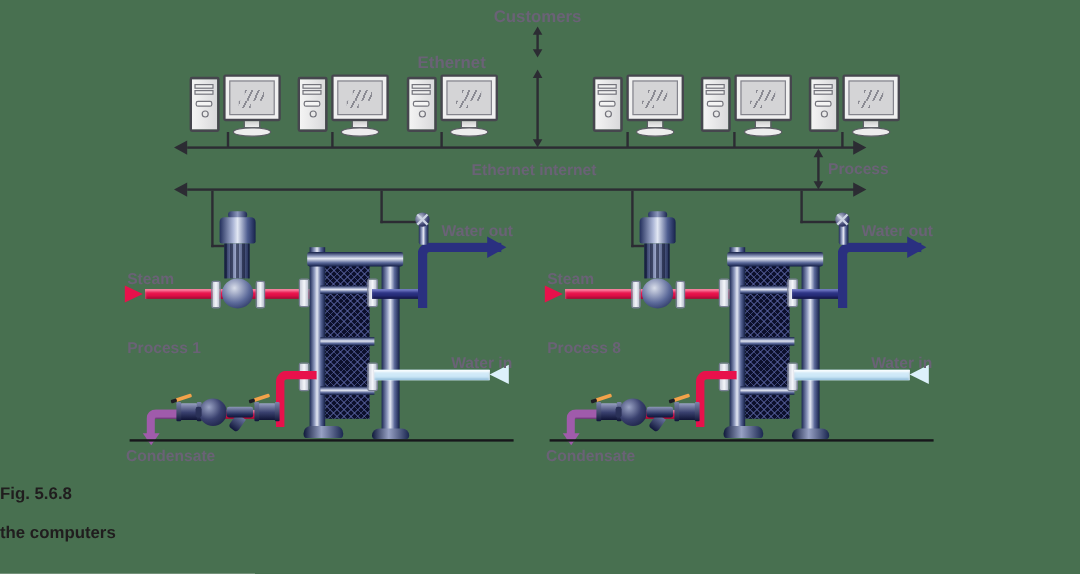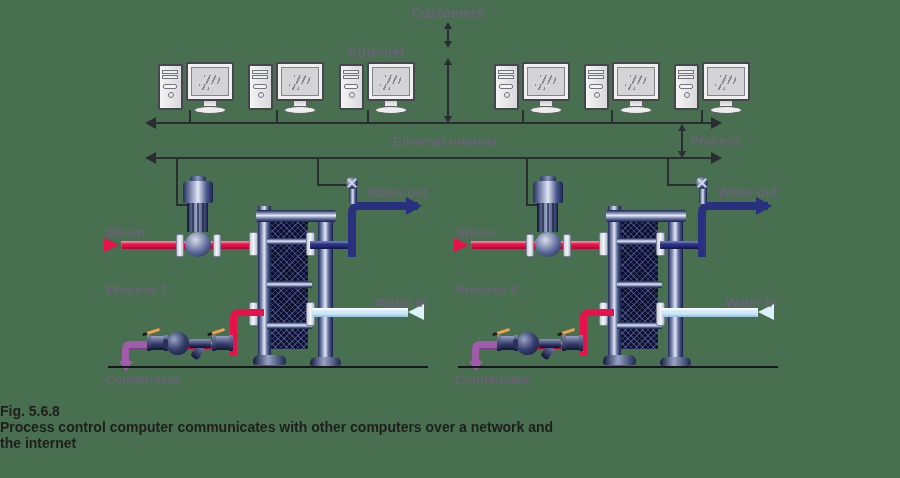"Process control computer communicates" div.caption-line { html: <div>Process control computer communicates with other computers over a network and</div> -> none }
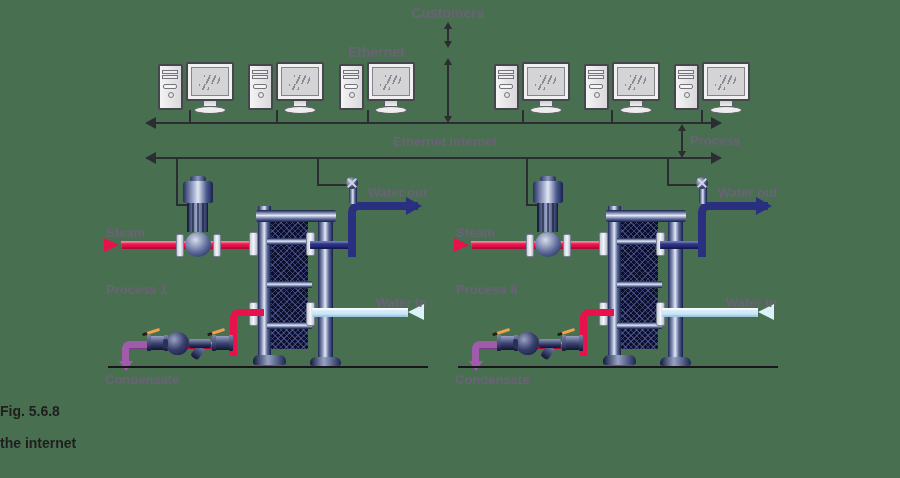"the internet" div.caption-line { text: internet -> computers }
